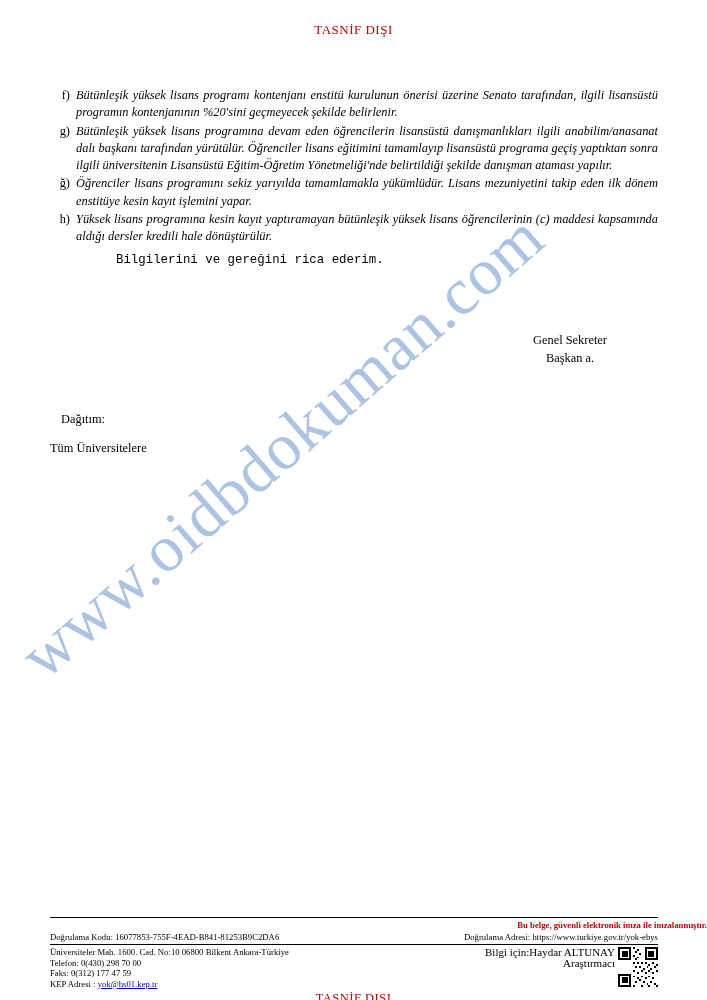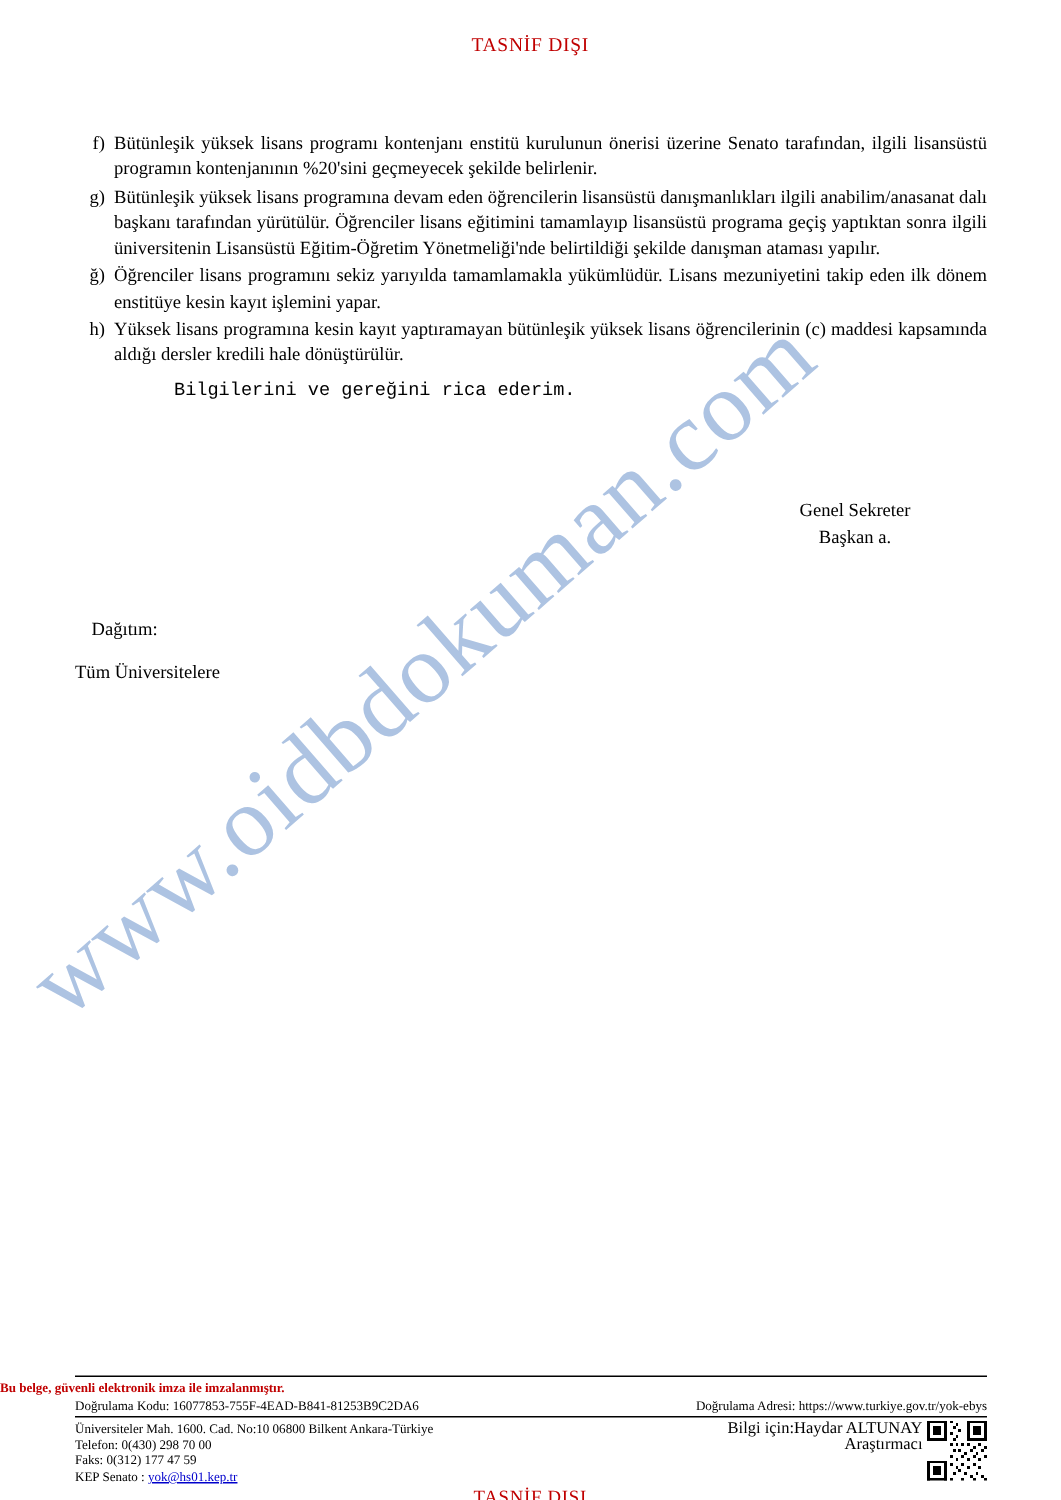"Bütünleşik yüksek lisans programı" .para .ptext { font-style: none -> italic }
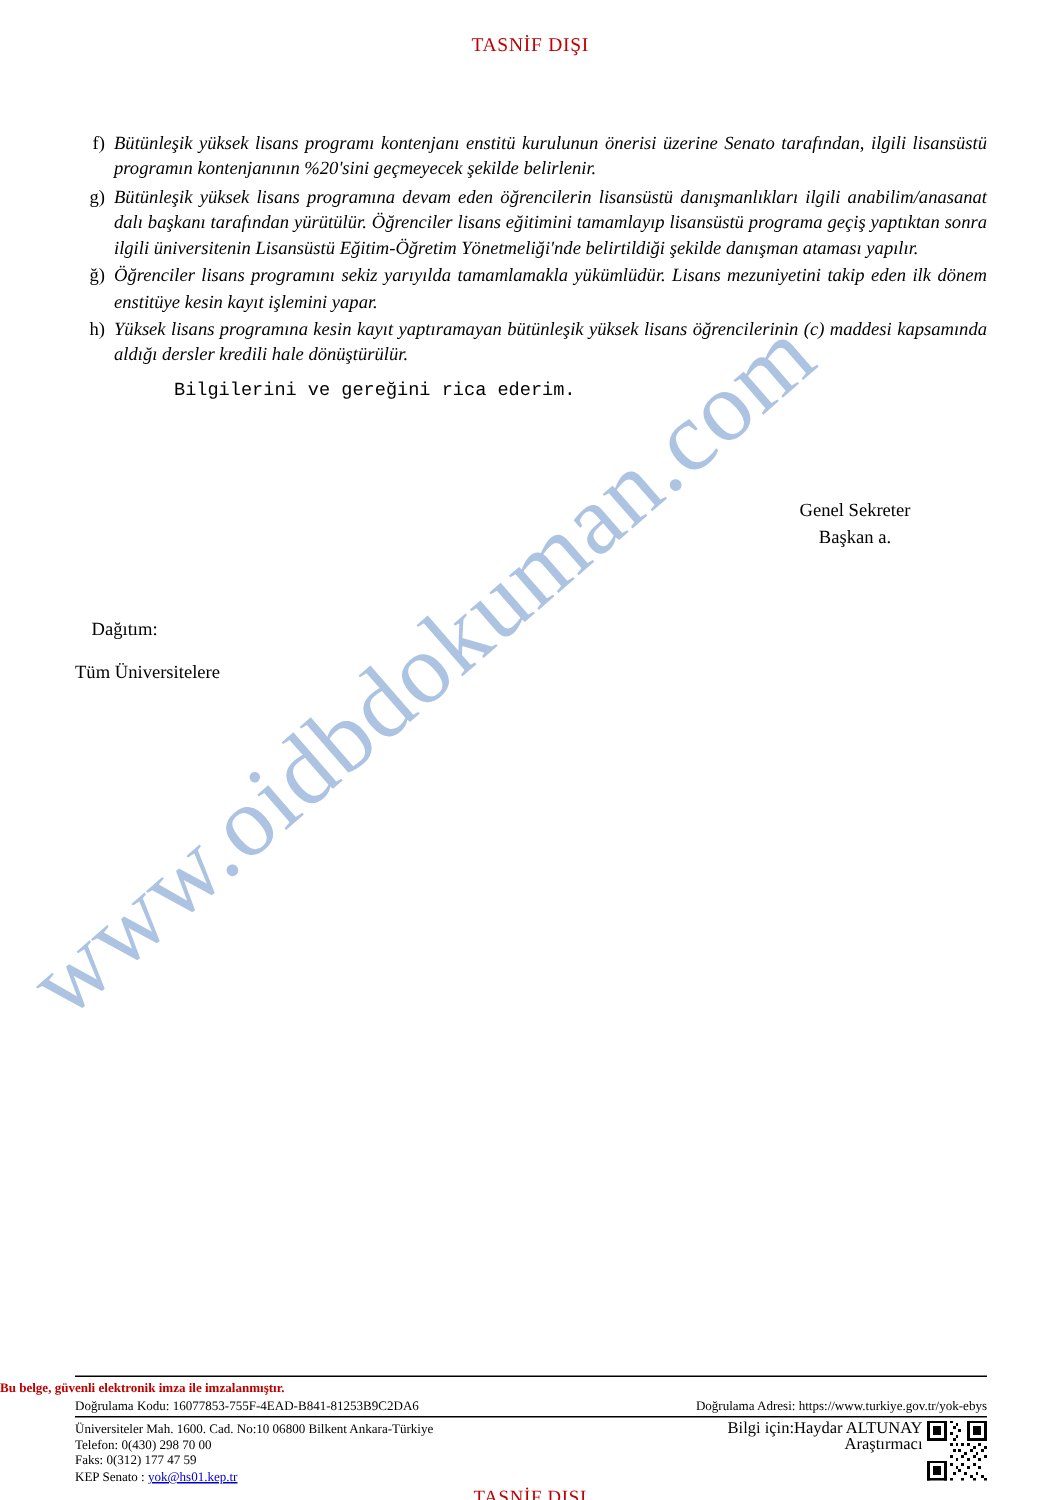"Bu belge, güvenli elektronik imza" .esign-note { text-align: left -> right }
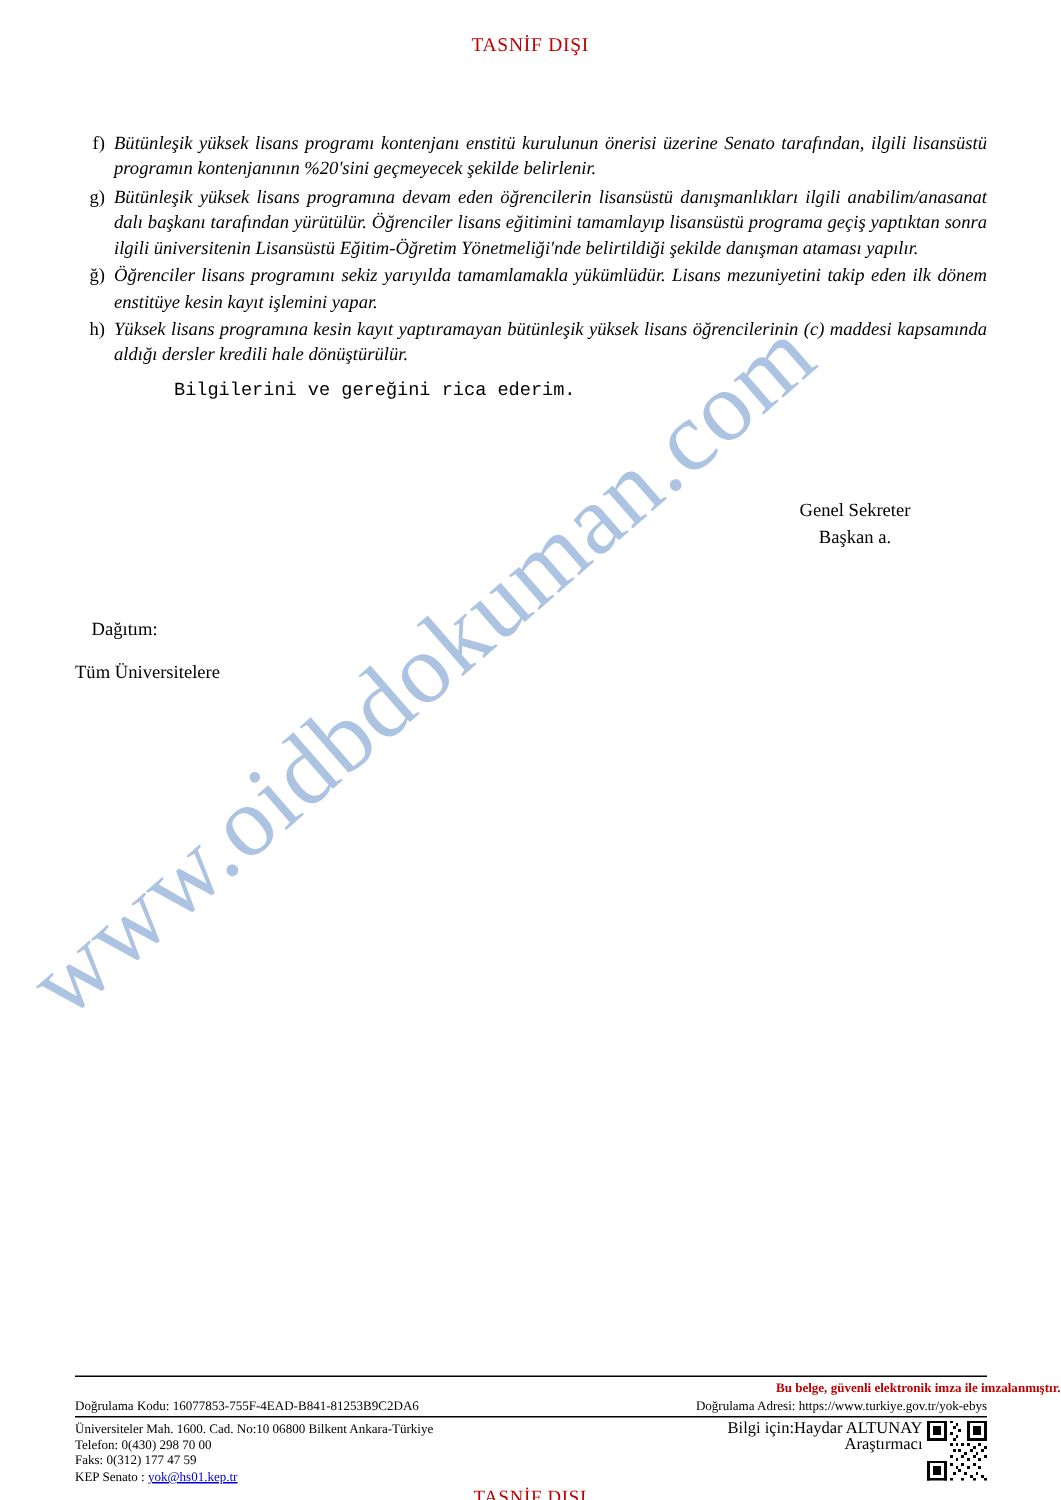"KEP Senato :" span { text: Senato -> Adresi }
